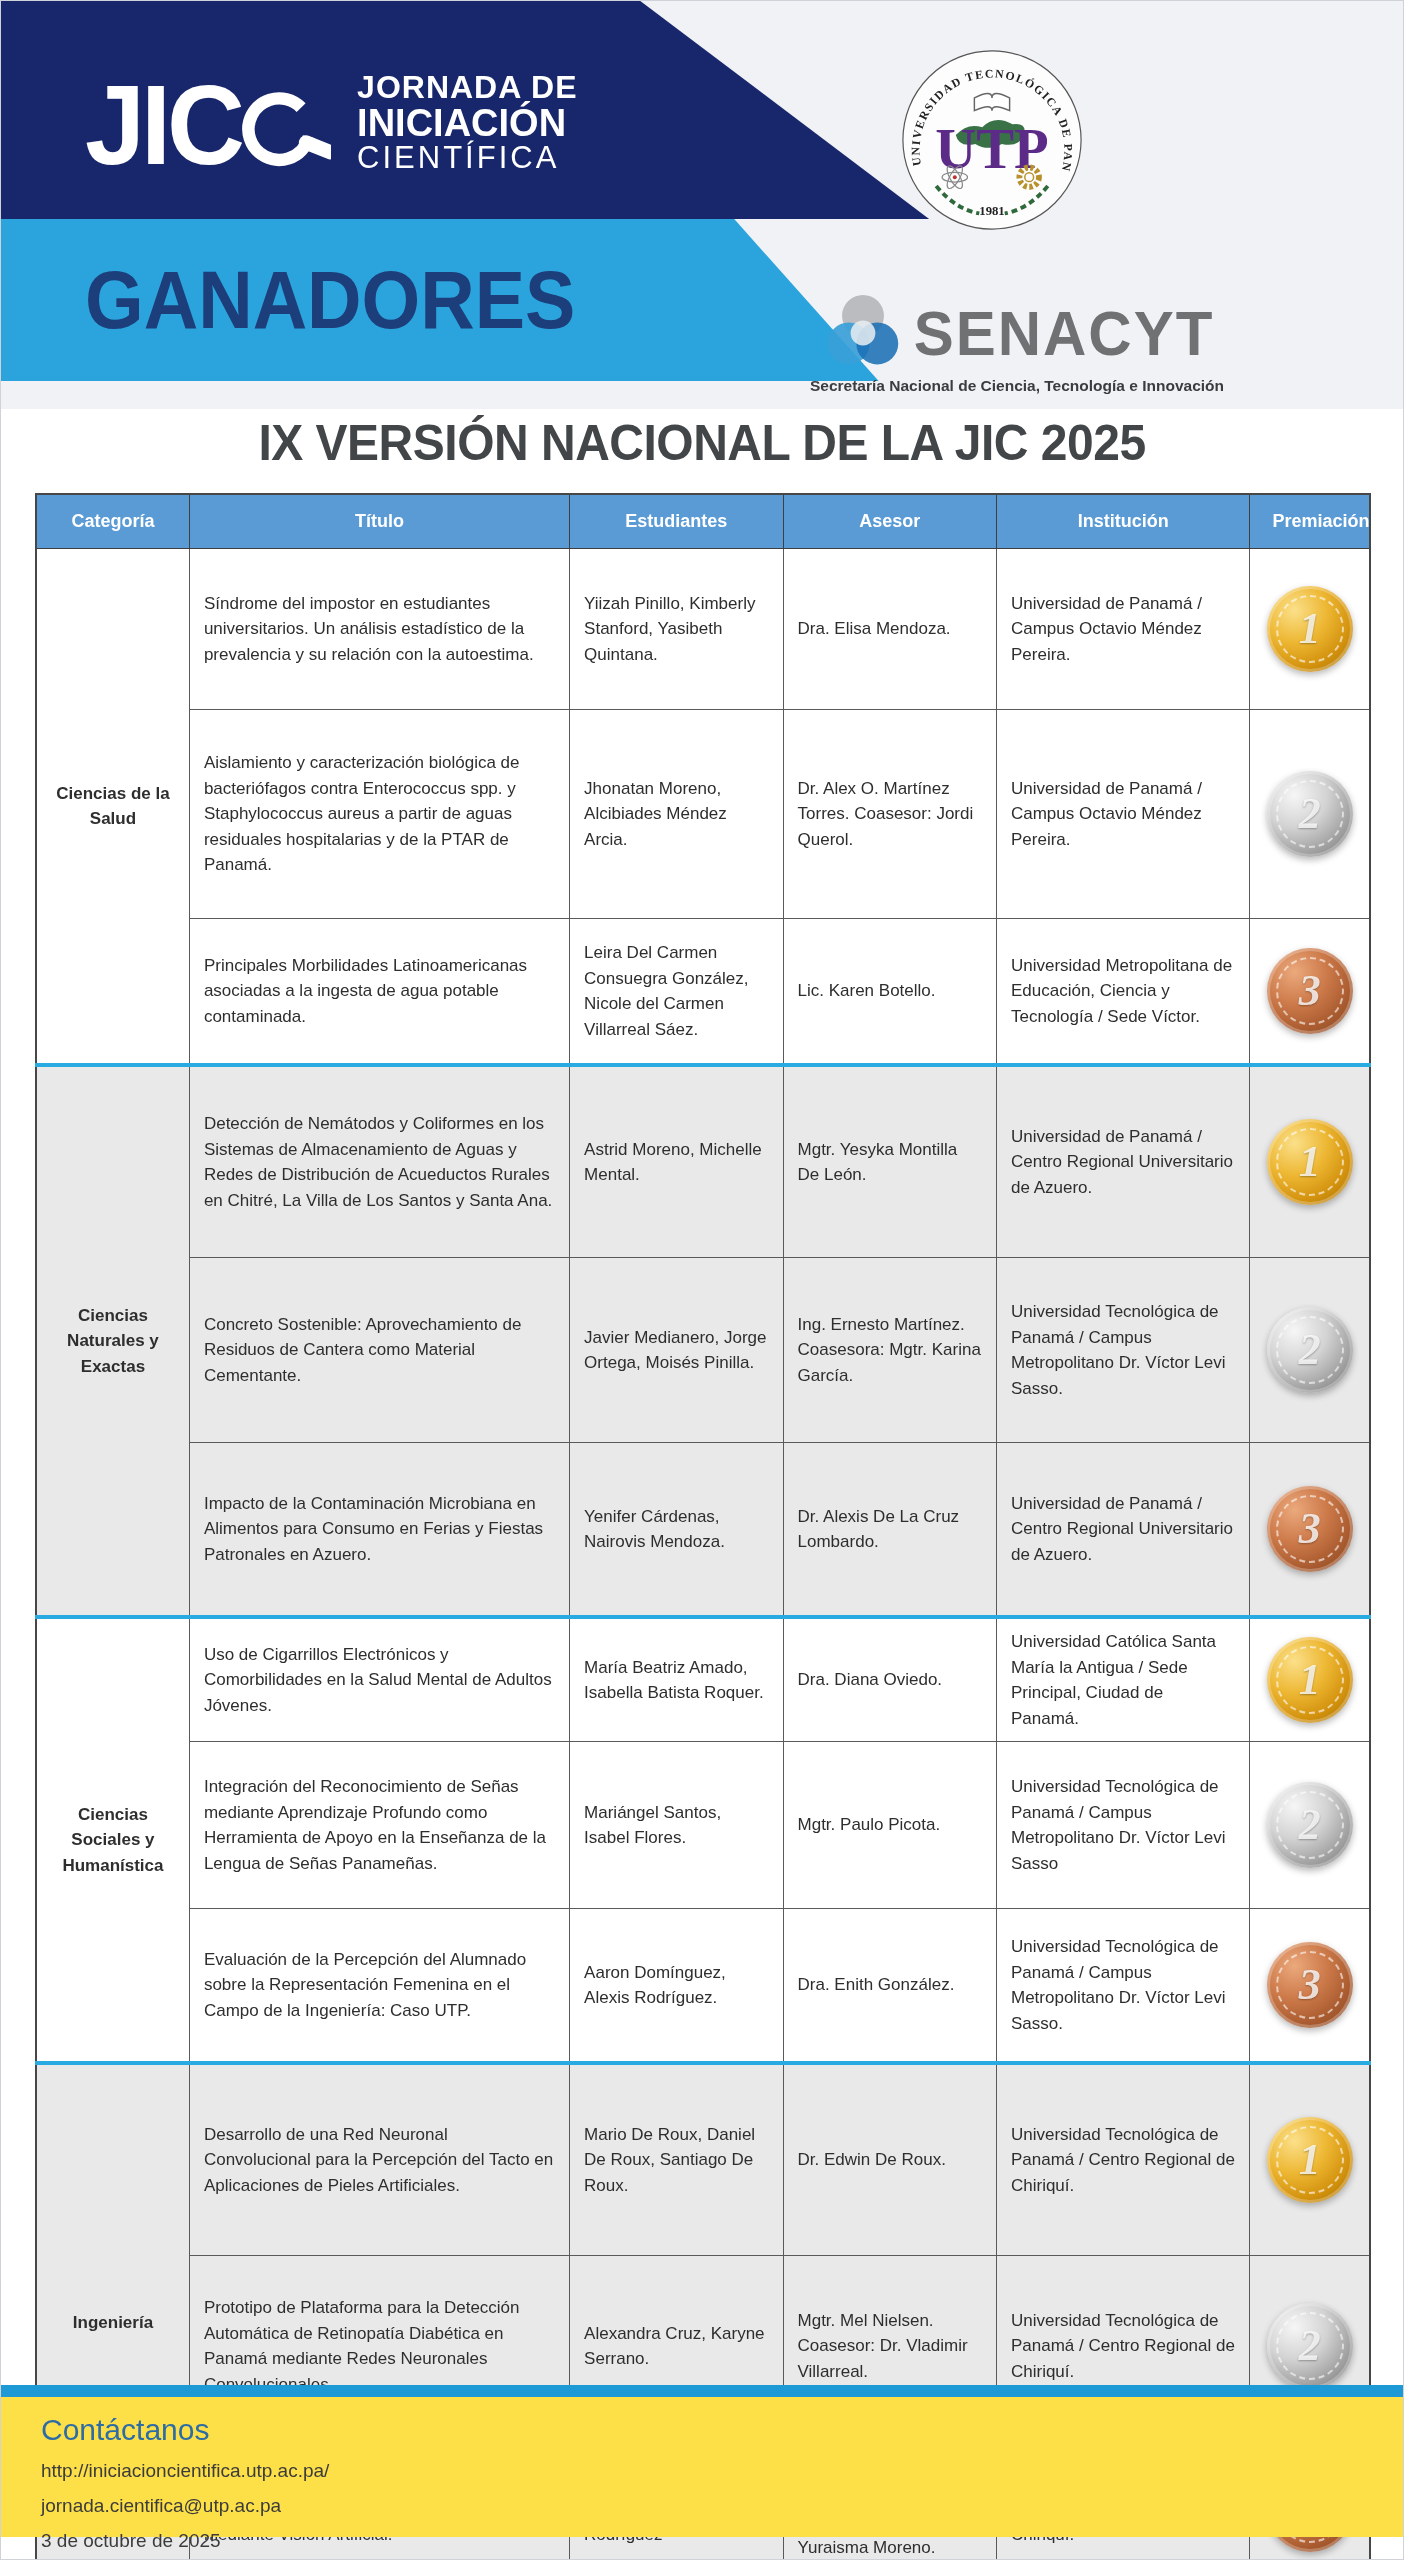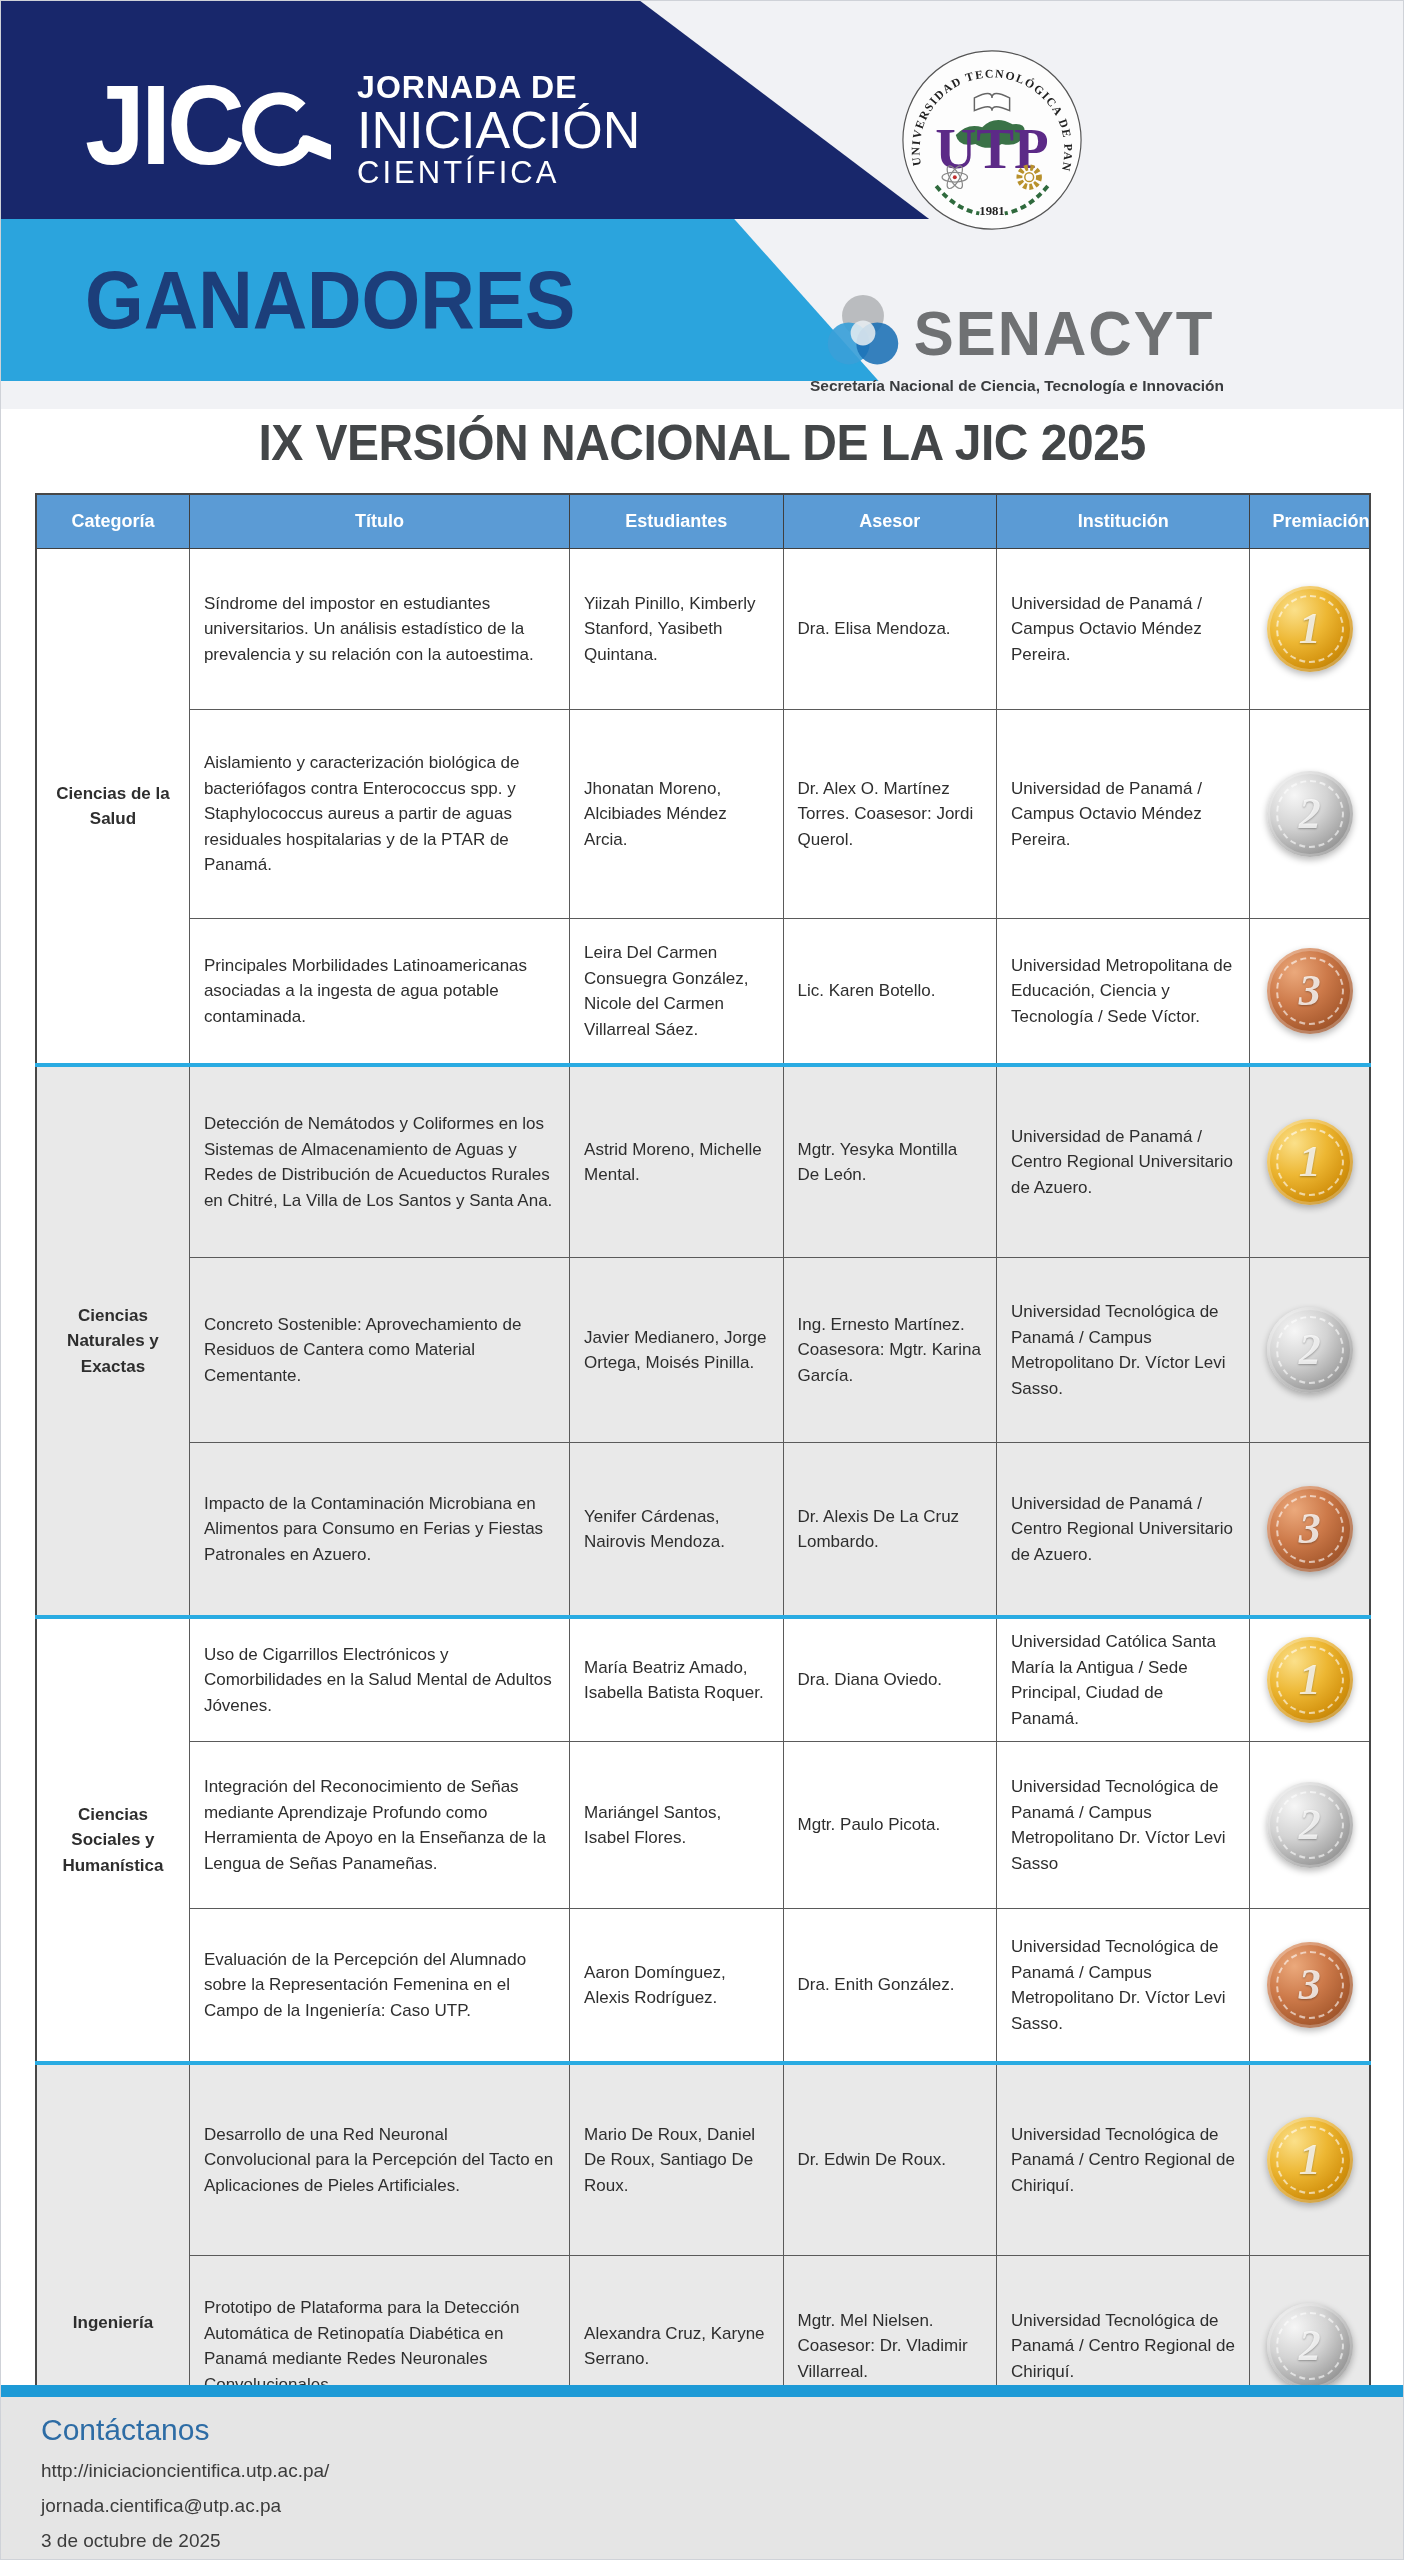"INICIACIÓN" .jic-line2 { font-size: 52px -> 38px; font-weight: 400 -> 700 }
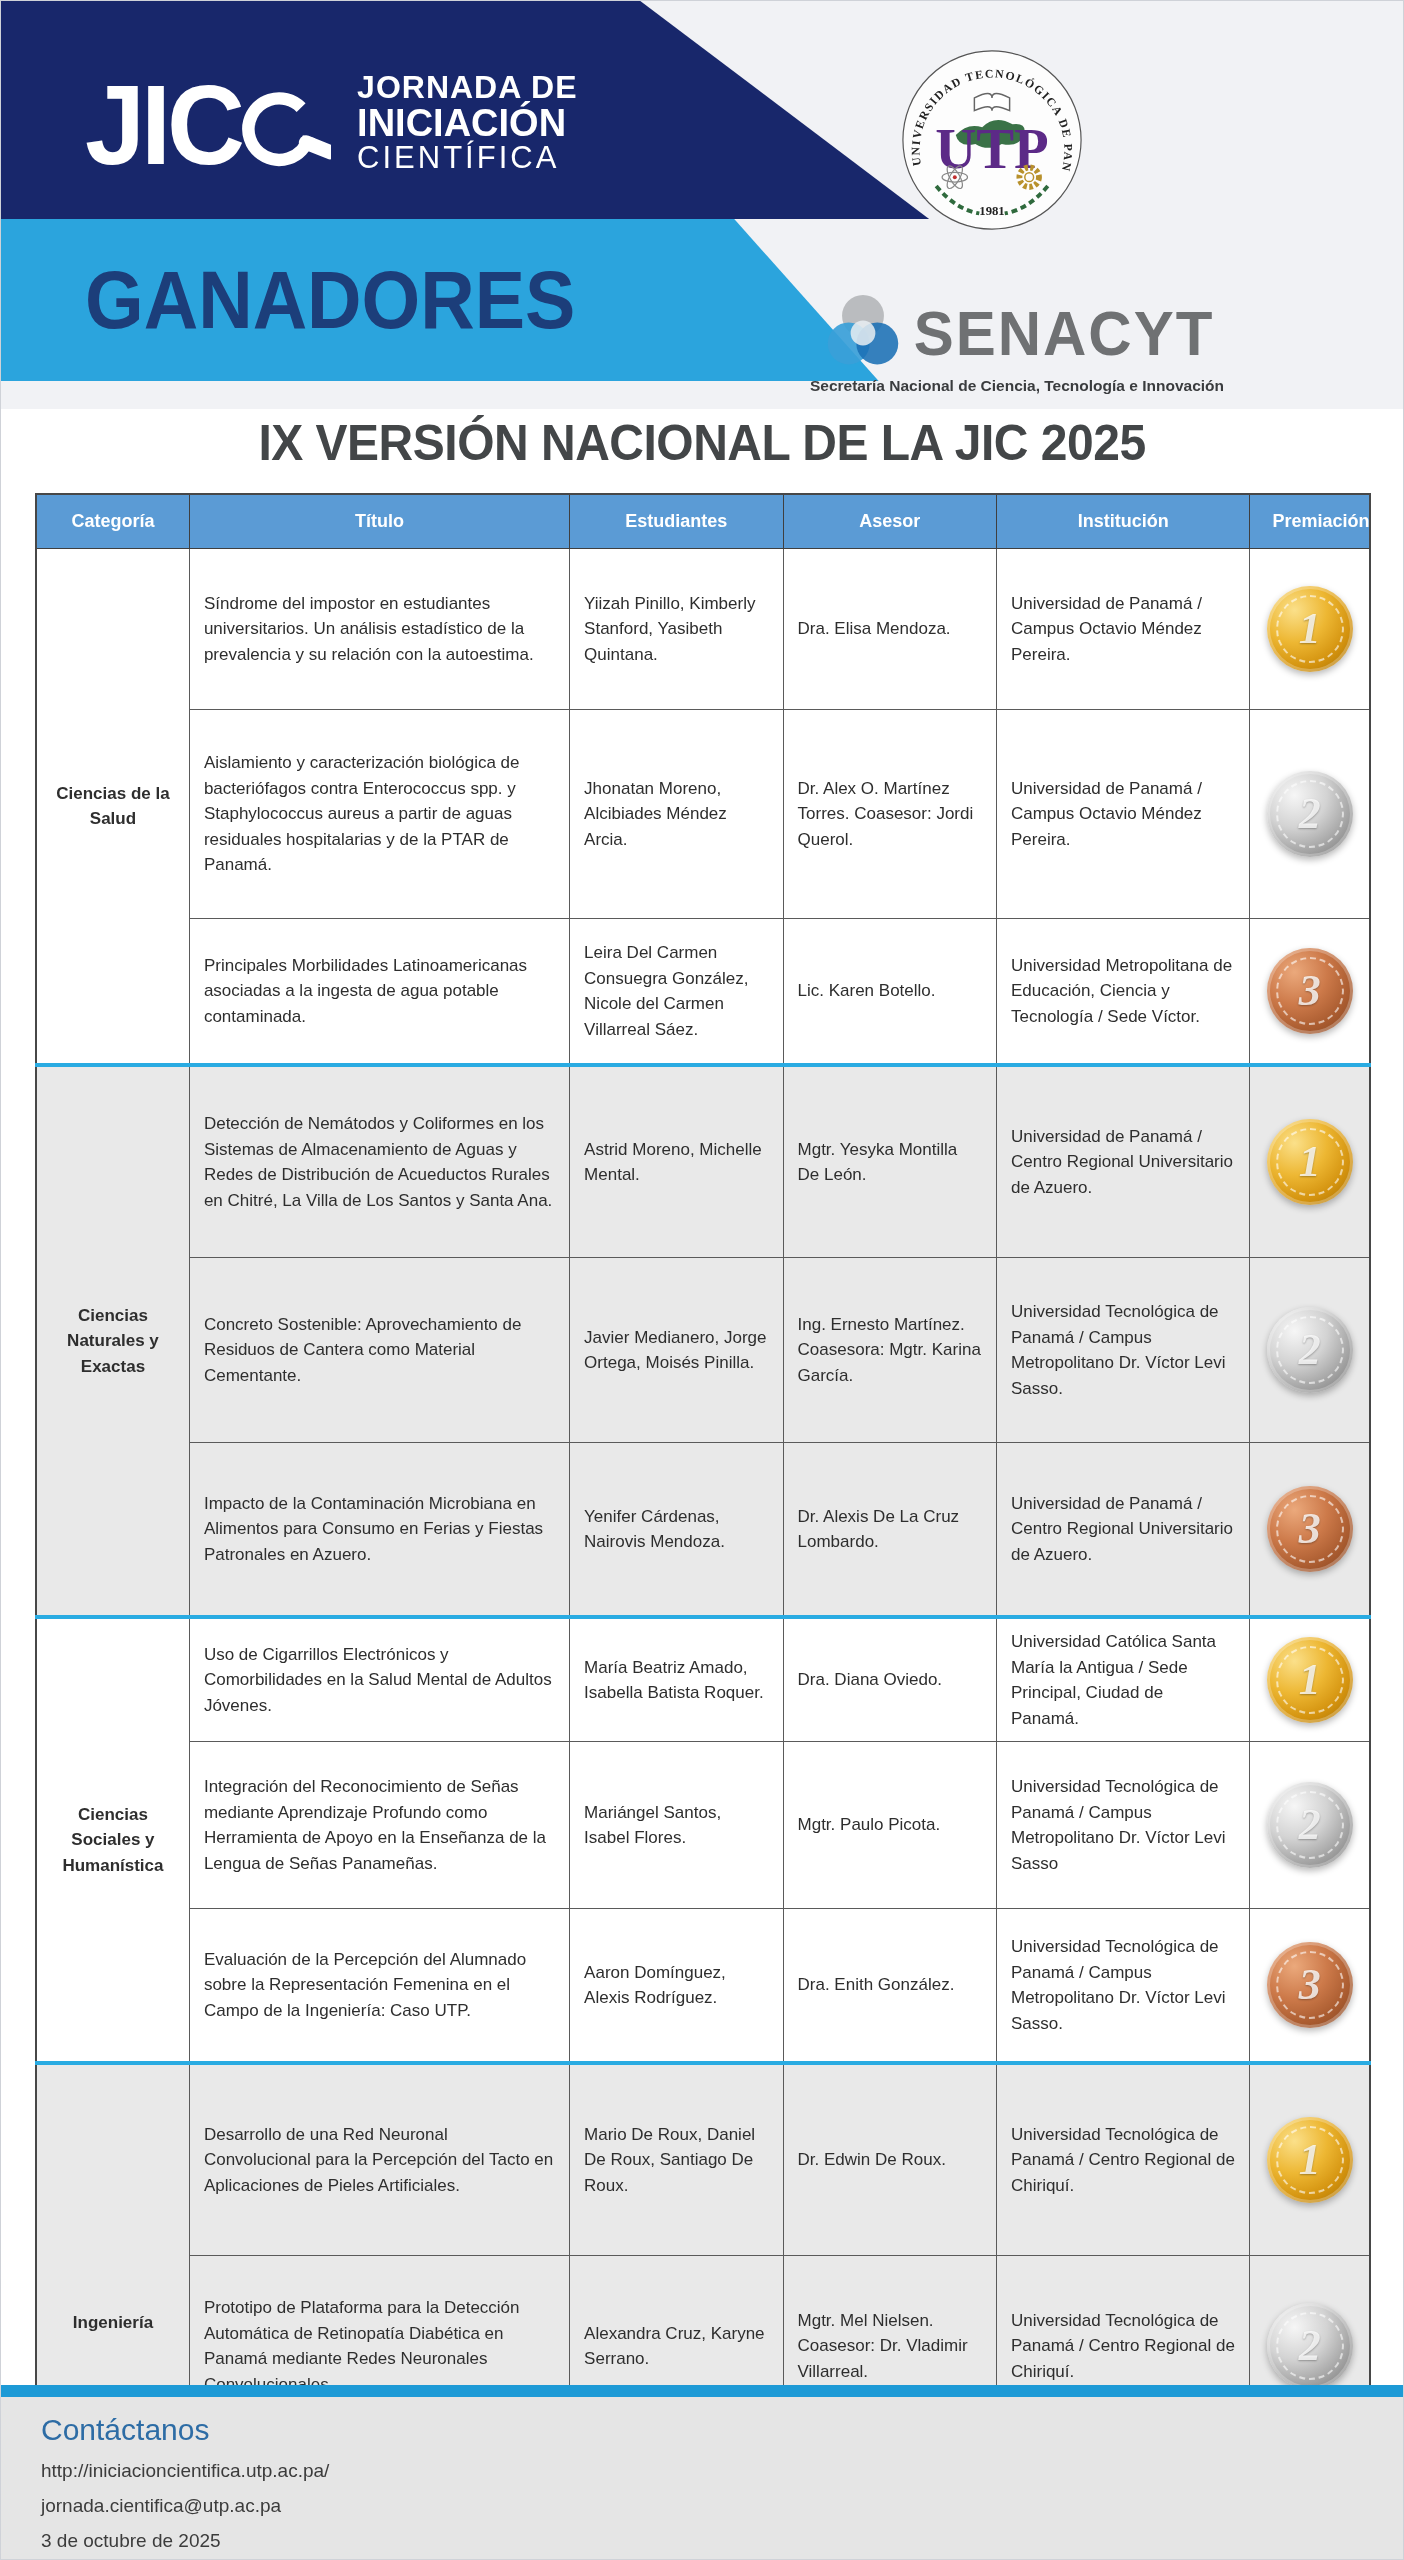"Contáctanos" .footer { background: #e5e5e5 -> #fde047; height: 176px -> 152px }
